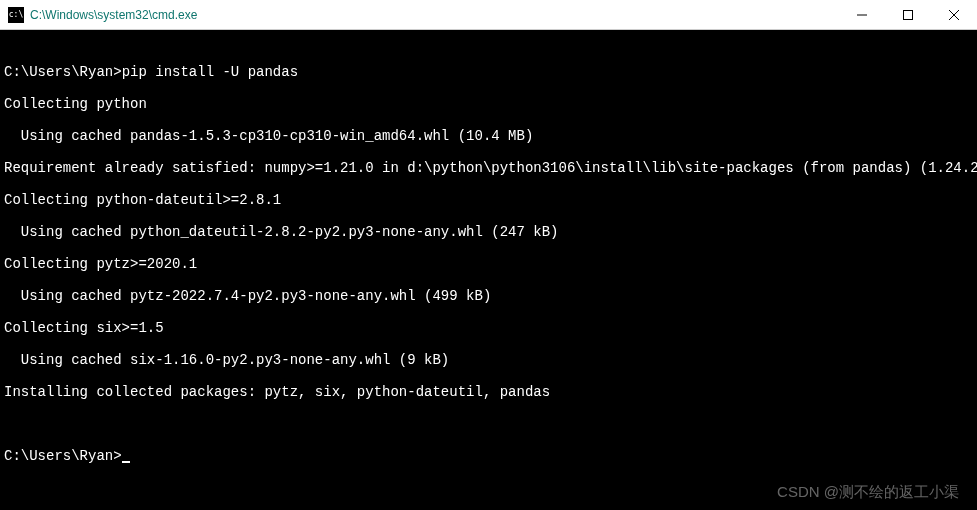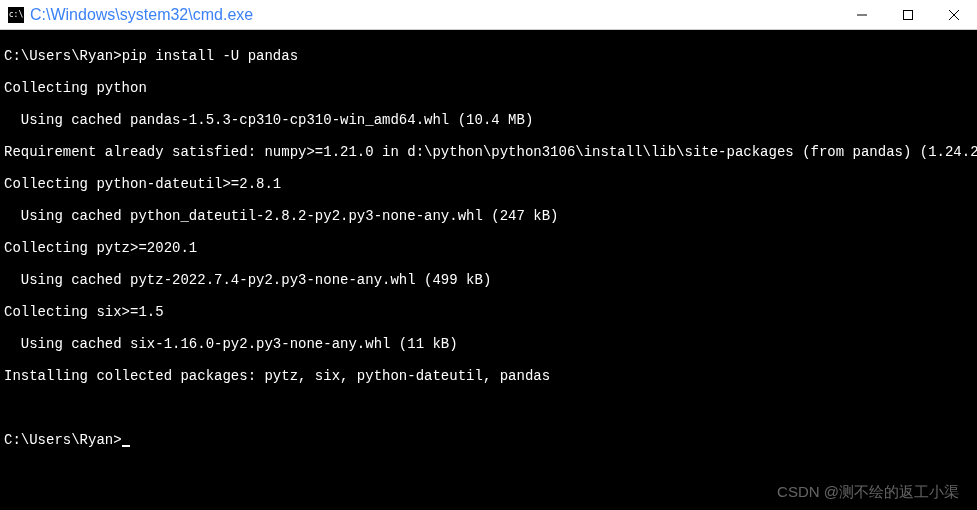"C:\Windows\system32\cmd.exe" .titlebar-title { color: #3b82f6 -> #0f766e; font-size: 16px -> 12px }
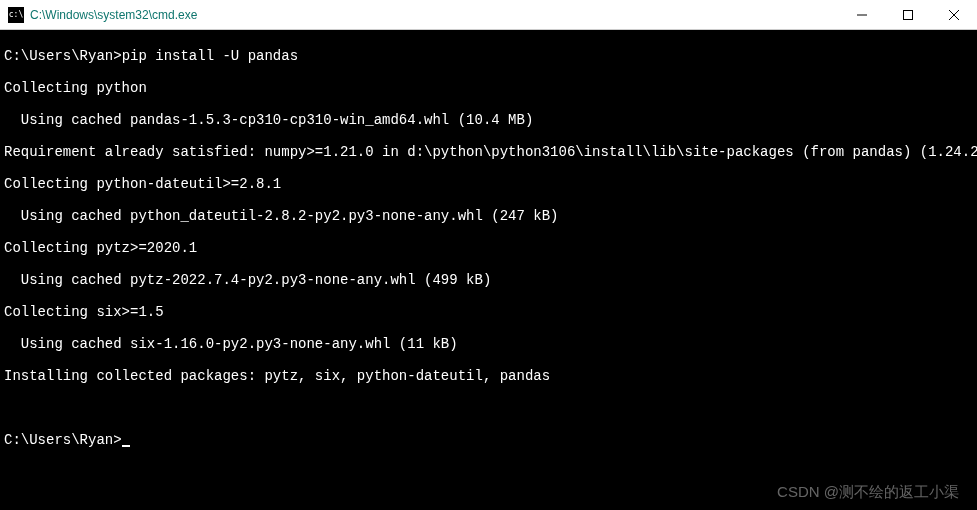"C:\Users\Ryan>pip install -U pandas" .terminal { padding: 2px 0 0 4px -> 18px 0 0 4px }
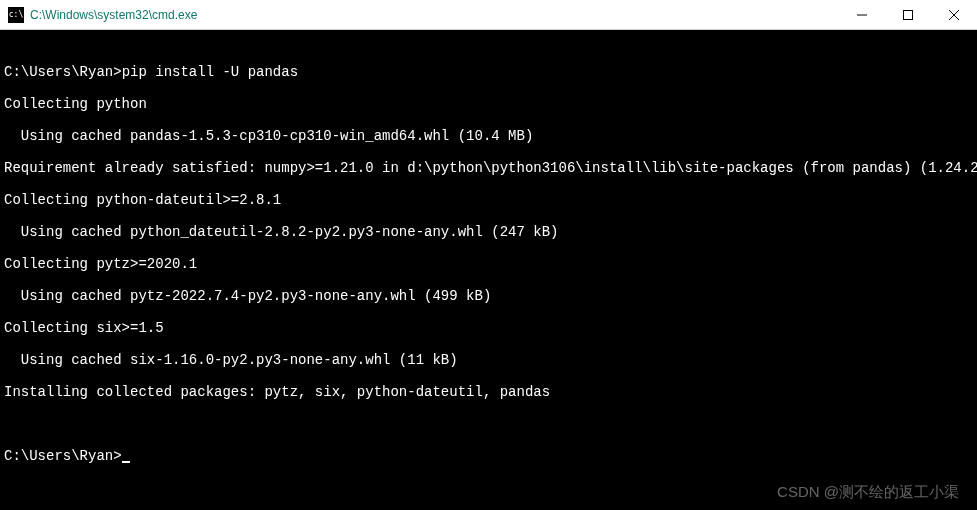"Using cached six-1.16.0-py2.py3-none-any.whl (11" div.terminal-line { text: 11 -> 9 }
